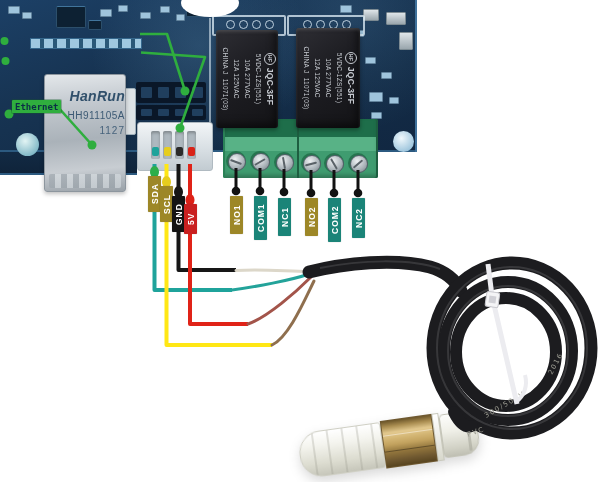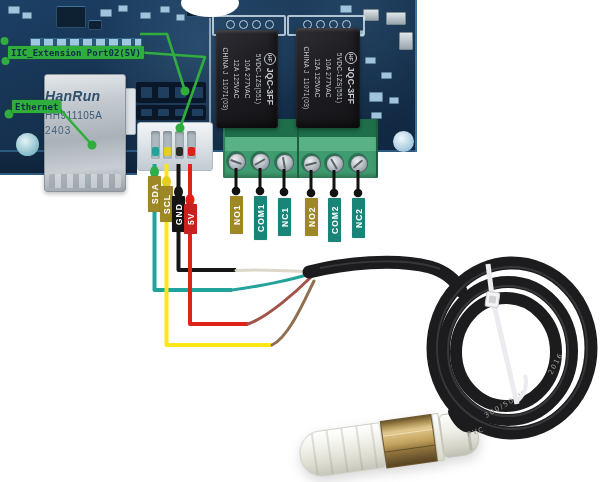"IIC_Extension Port02(5V)" div.badge { html: <div>IIC_Extension Port02(5V)</div> -> none }
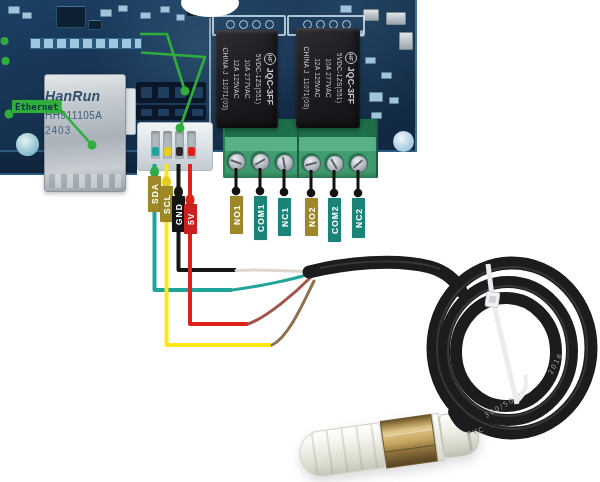"HanRun" .eth { text-align: left -> right }
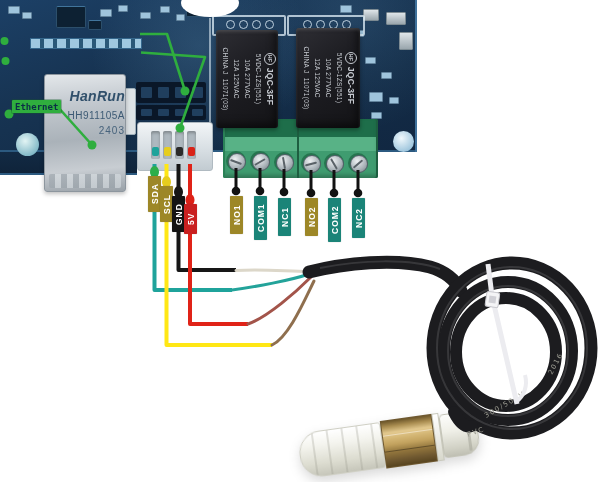"2403" div.eth-date { text: 2403 -> 1127 }
